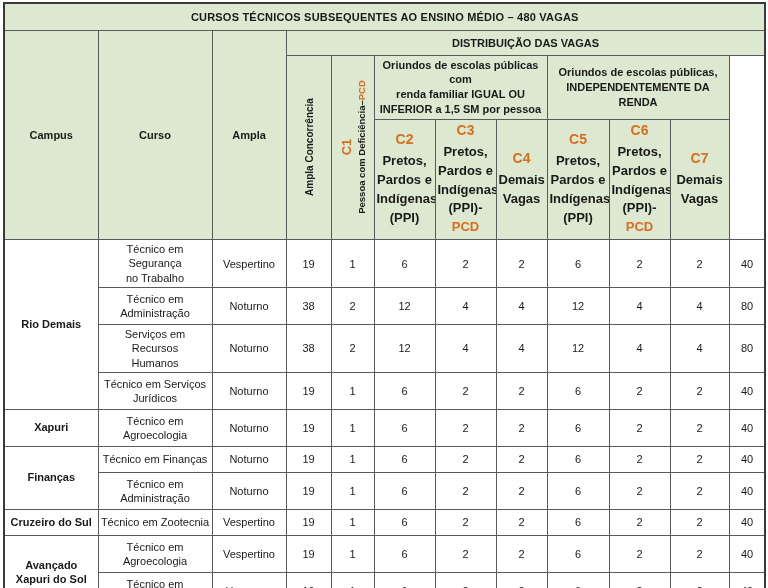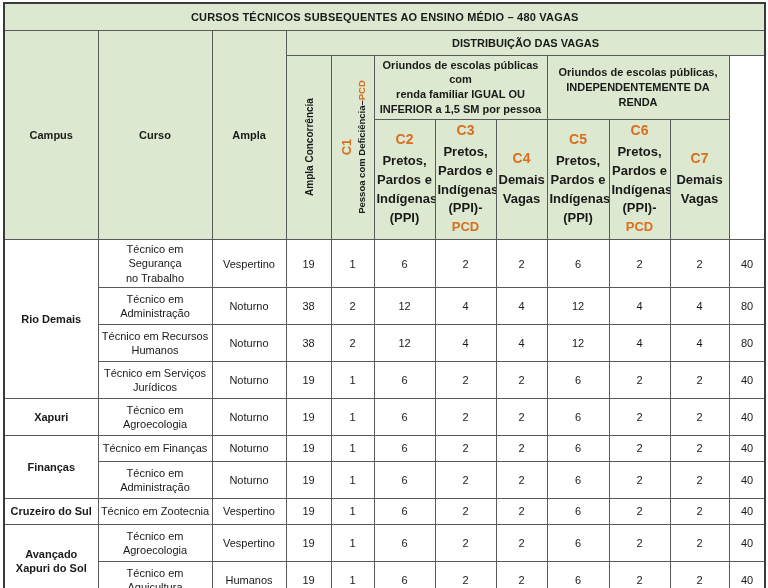"Técnico em Recursos" td.course-cell { text: Técnico -> Serviços }
